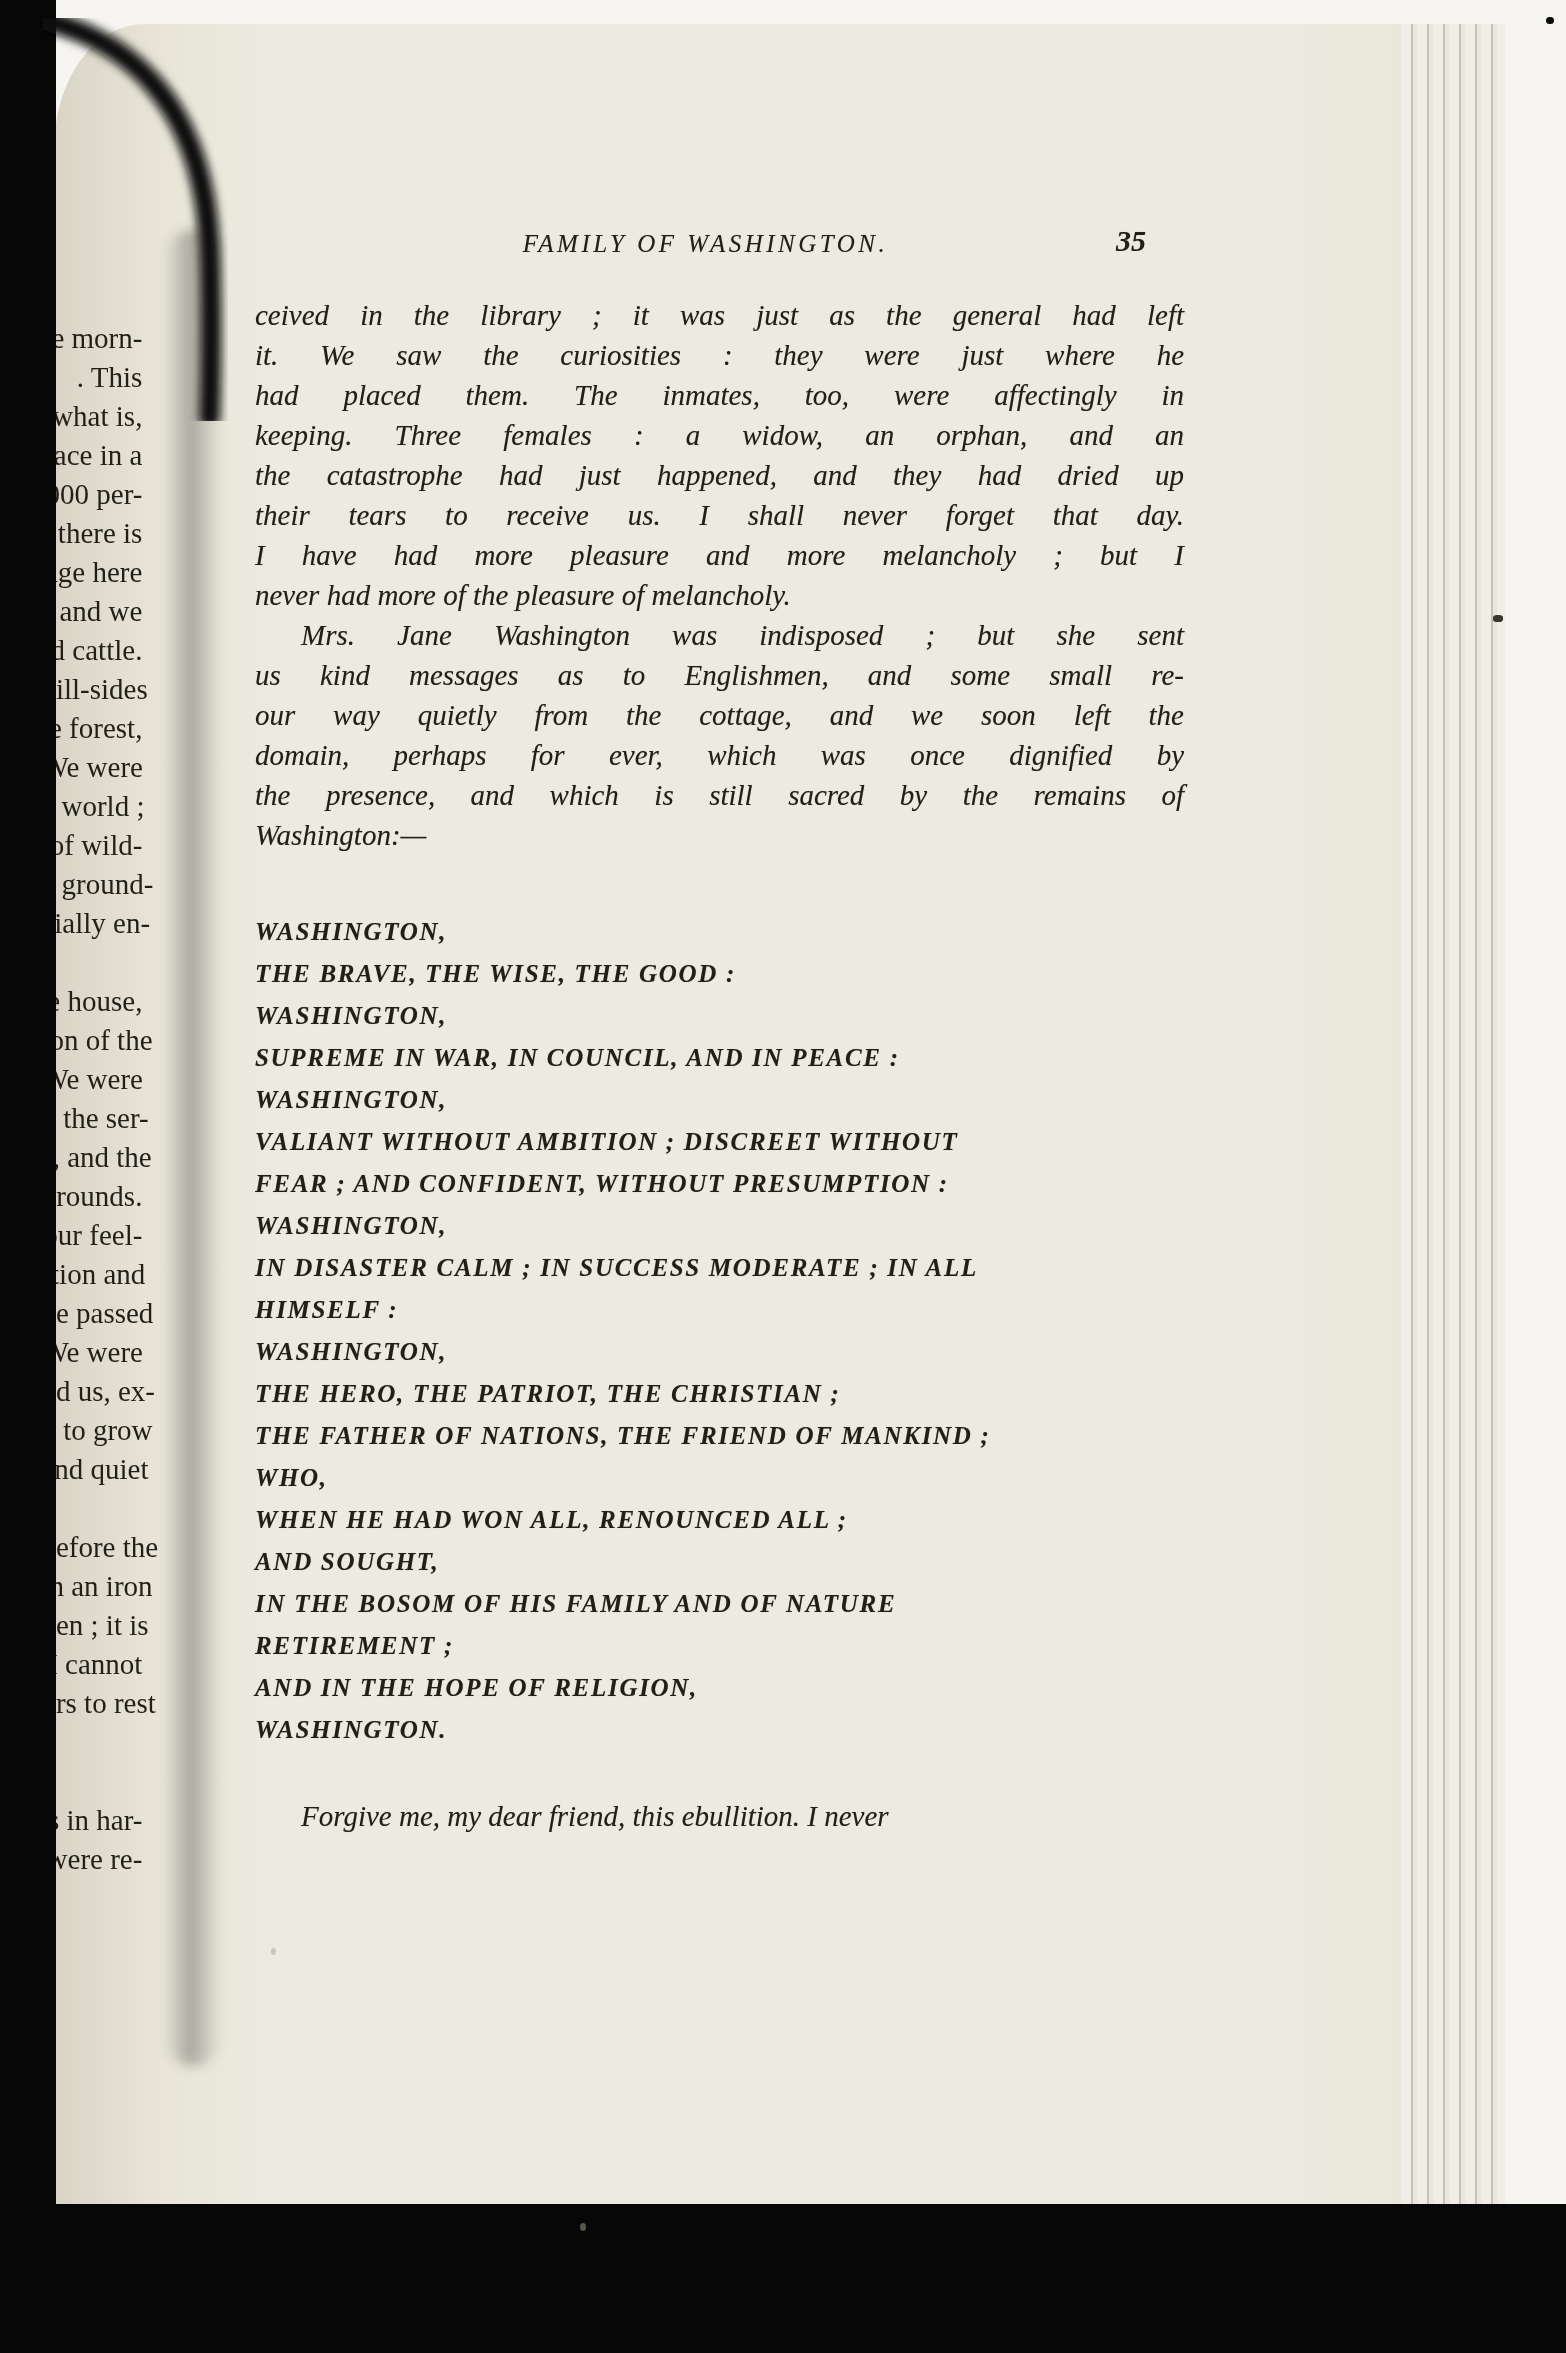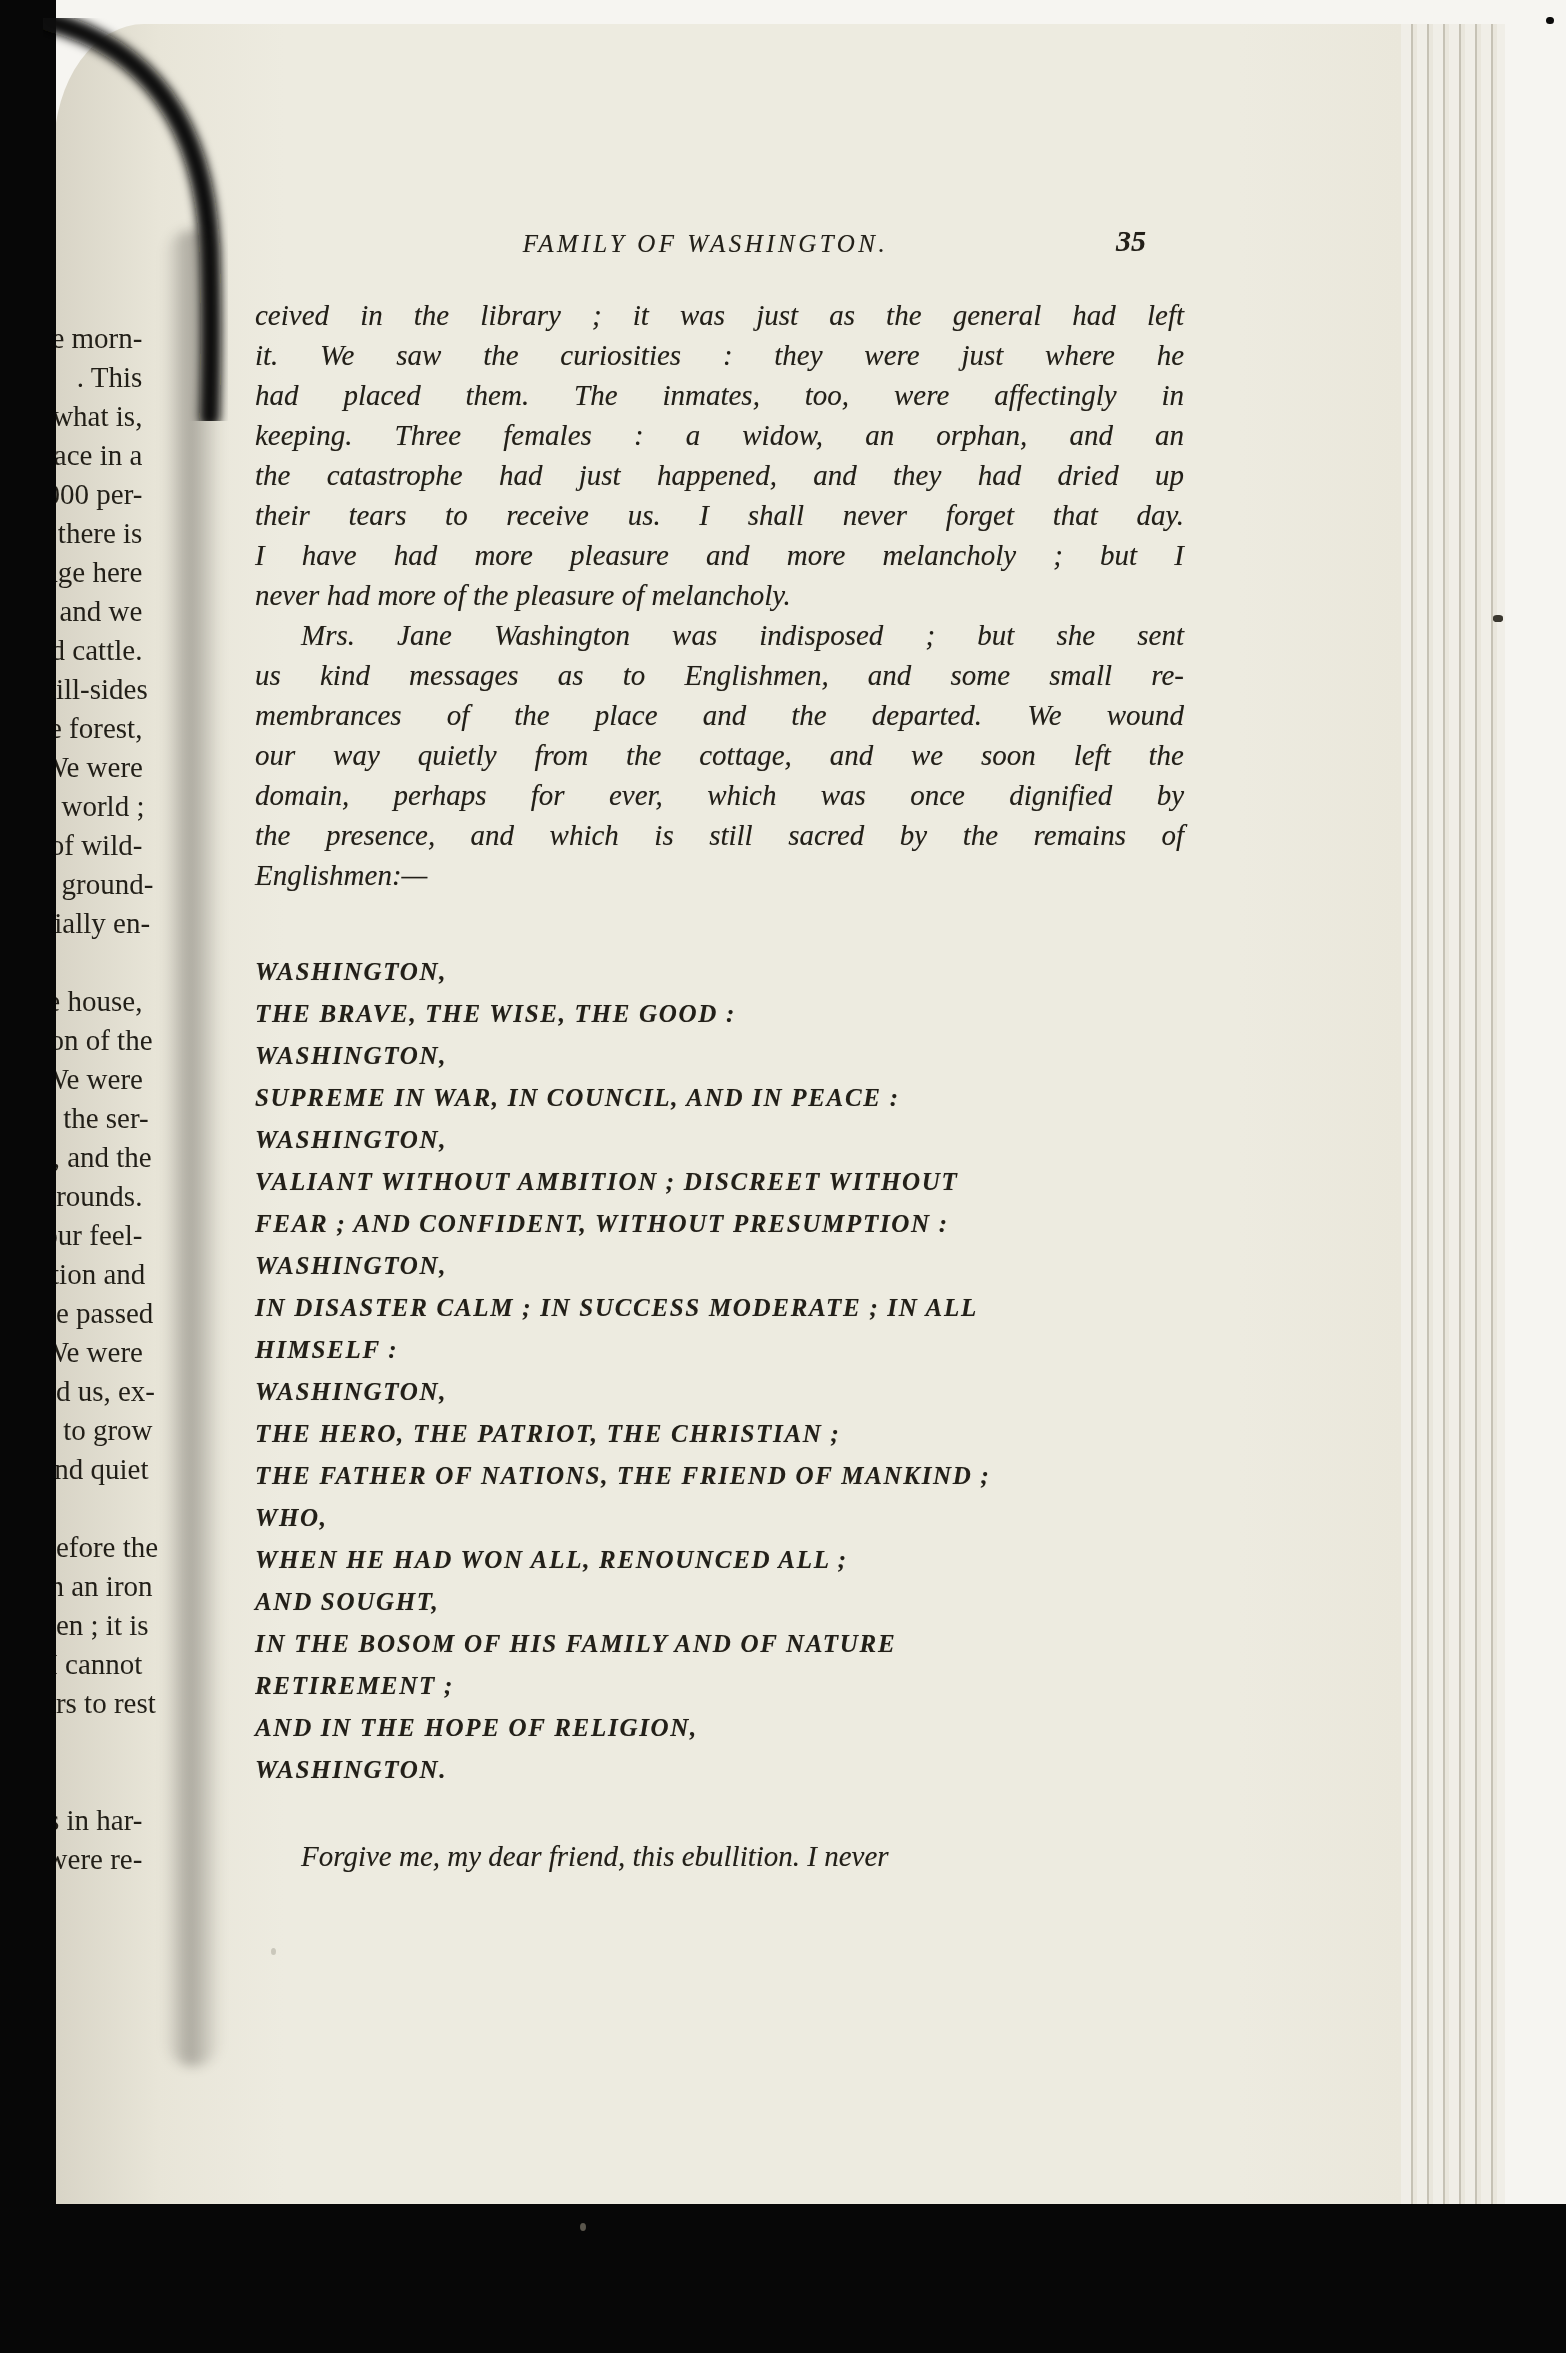"membrances of the place and" div.bline { html: <div>membrances of the place and the departed. We wound</div> -> none }
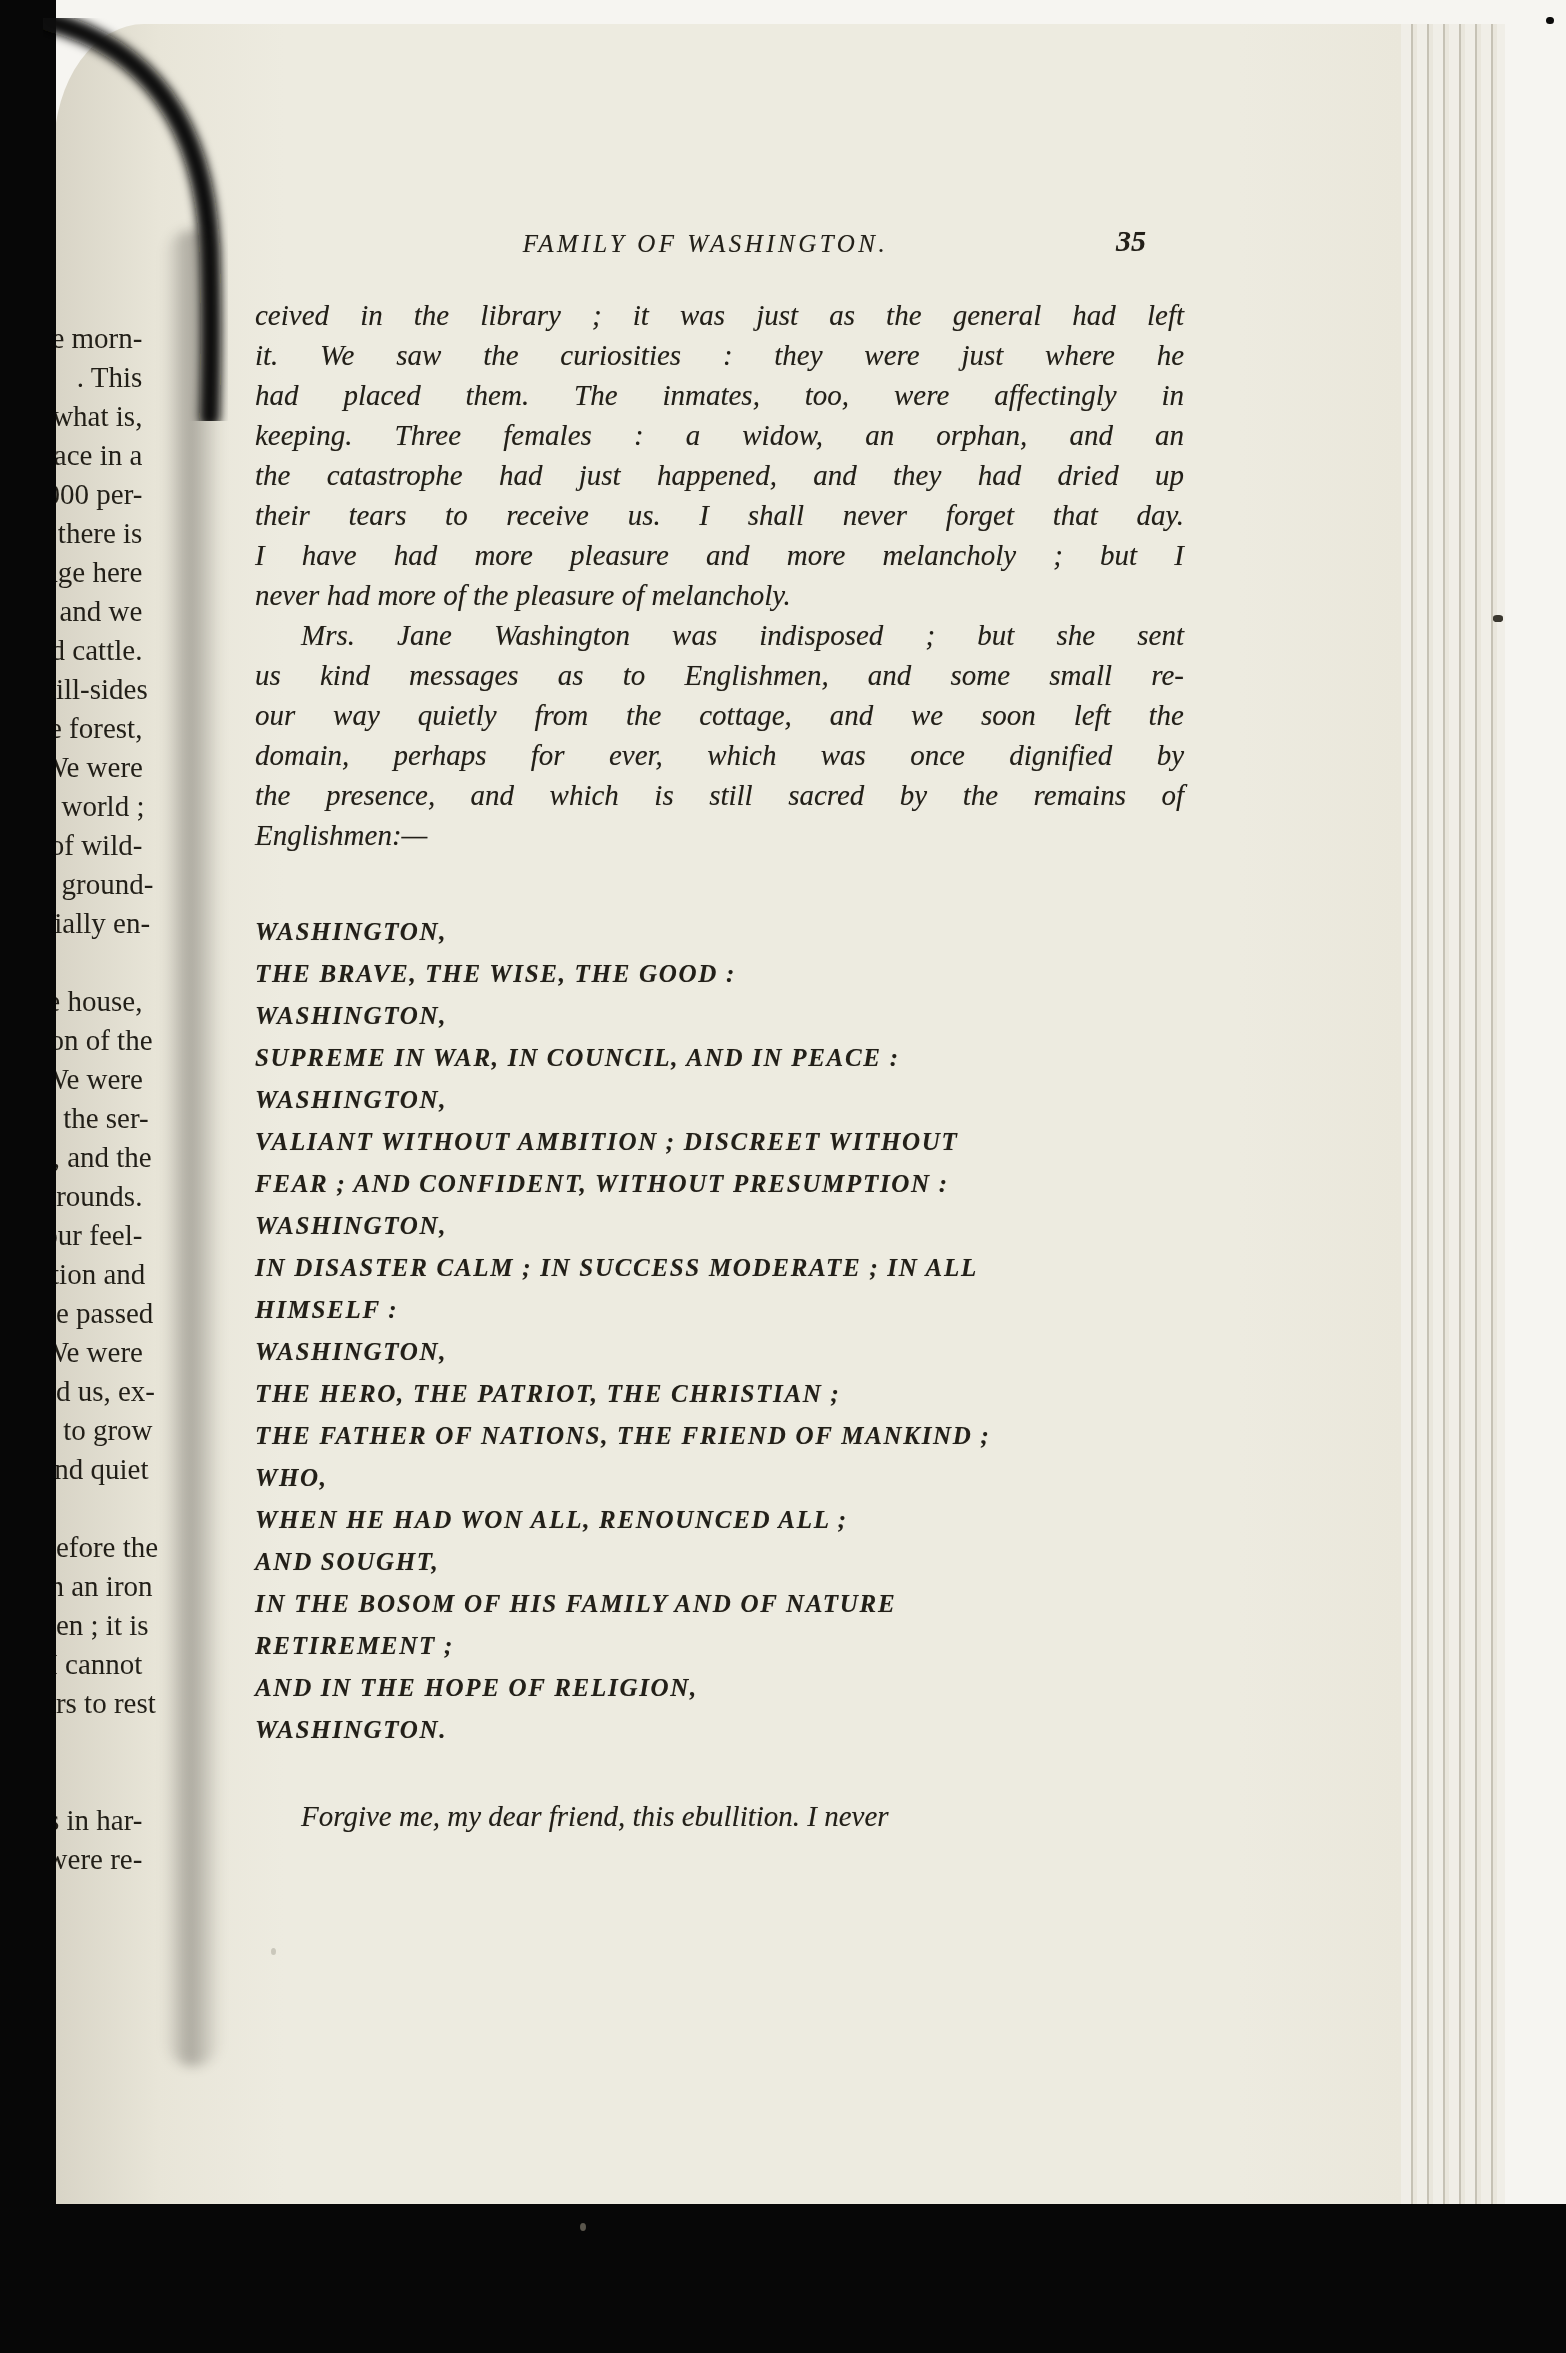"Englishmen:—" div.bline { text: Englishmen -> Washington }
